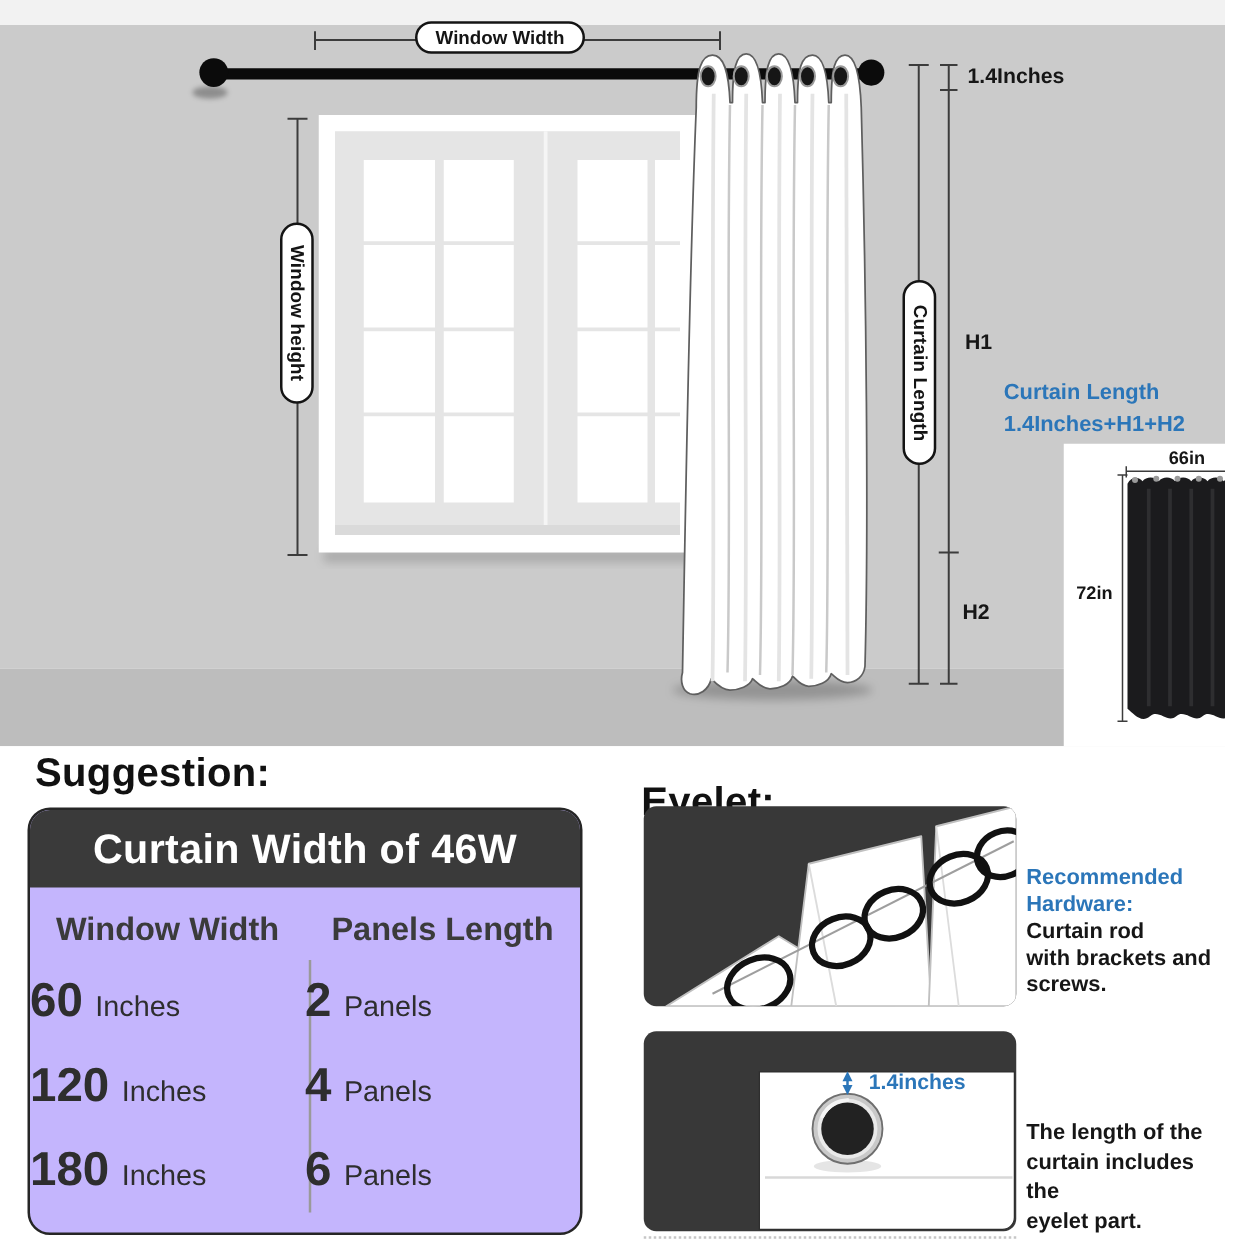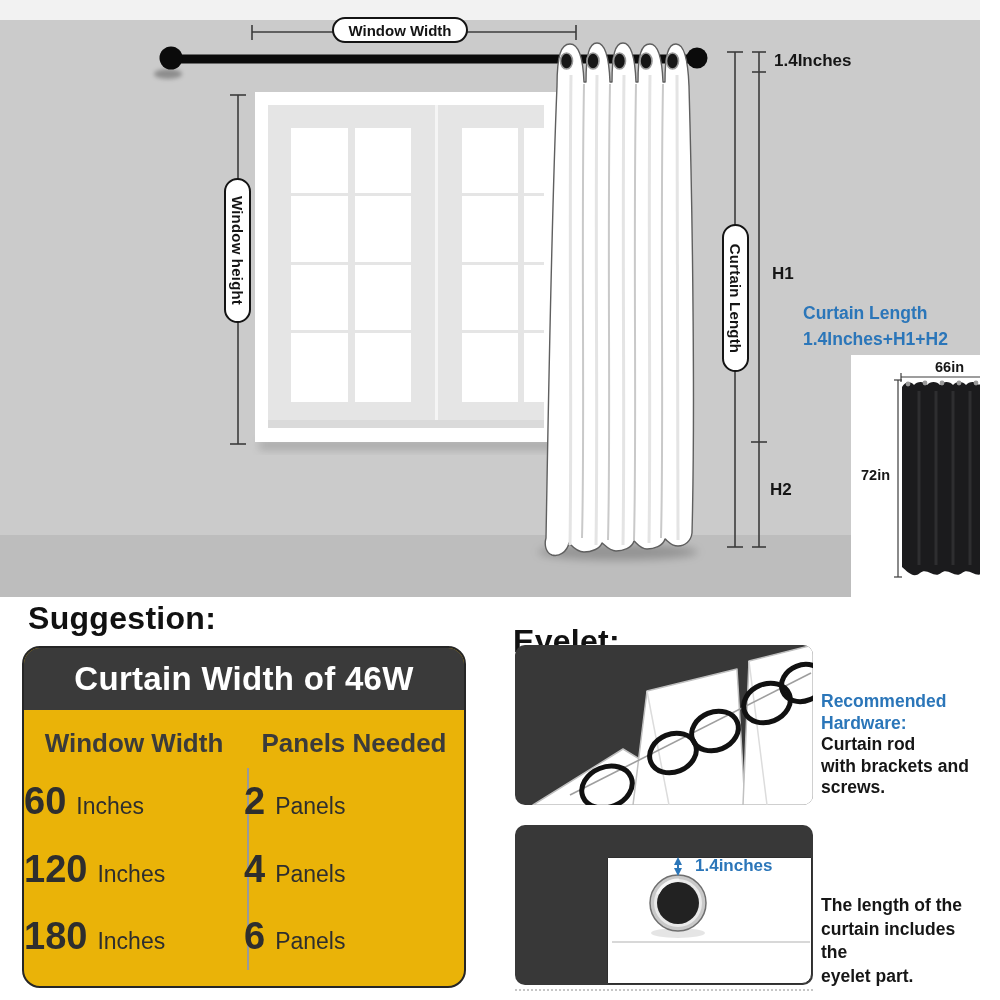"Curtain Width of 46W" .card { background: #eab308 -> #c4b5fd }
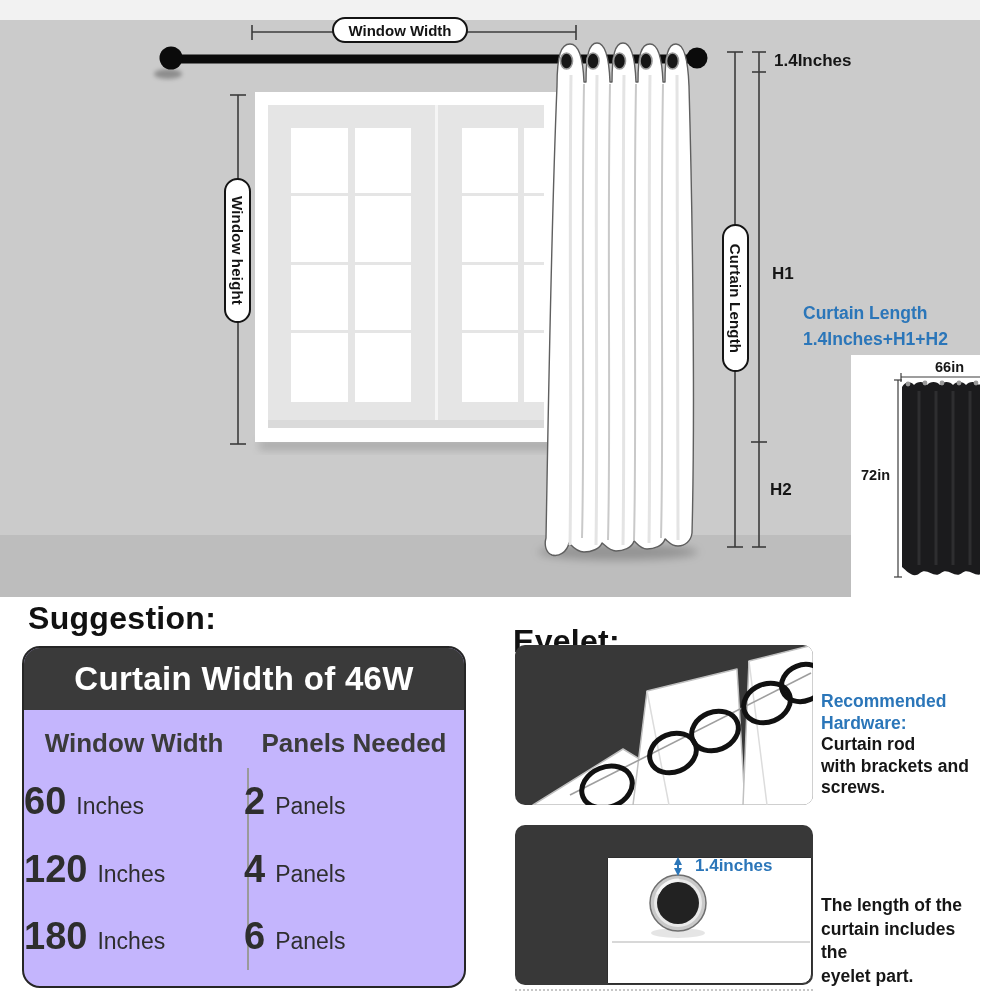"Panels Needed" div.colhead { text: Needed -> Length }
